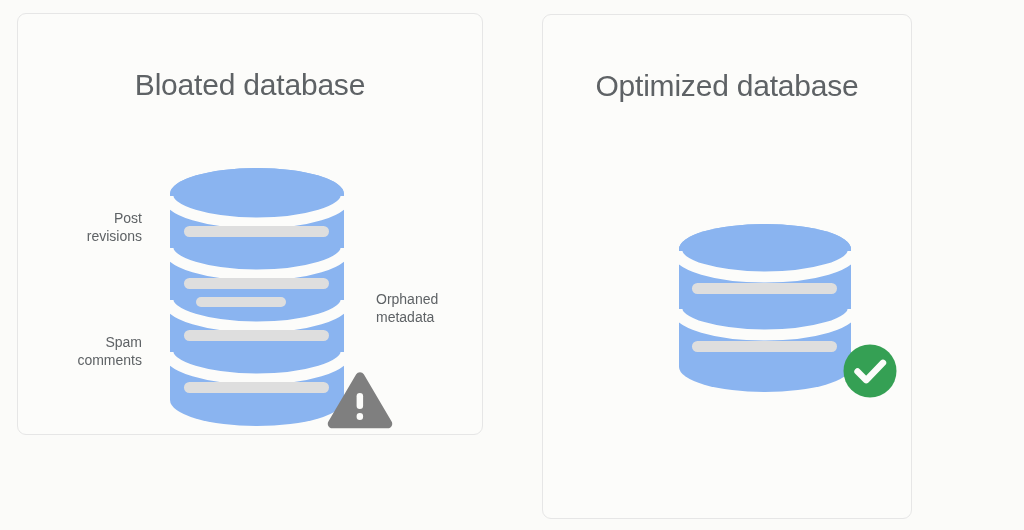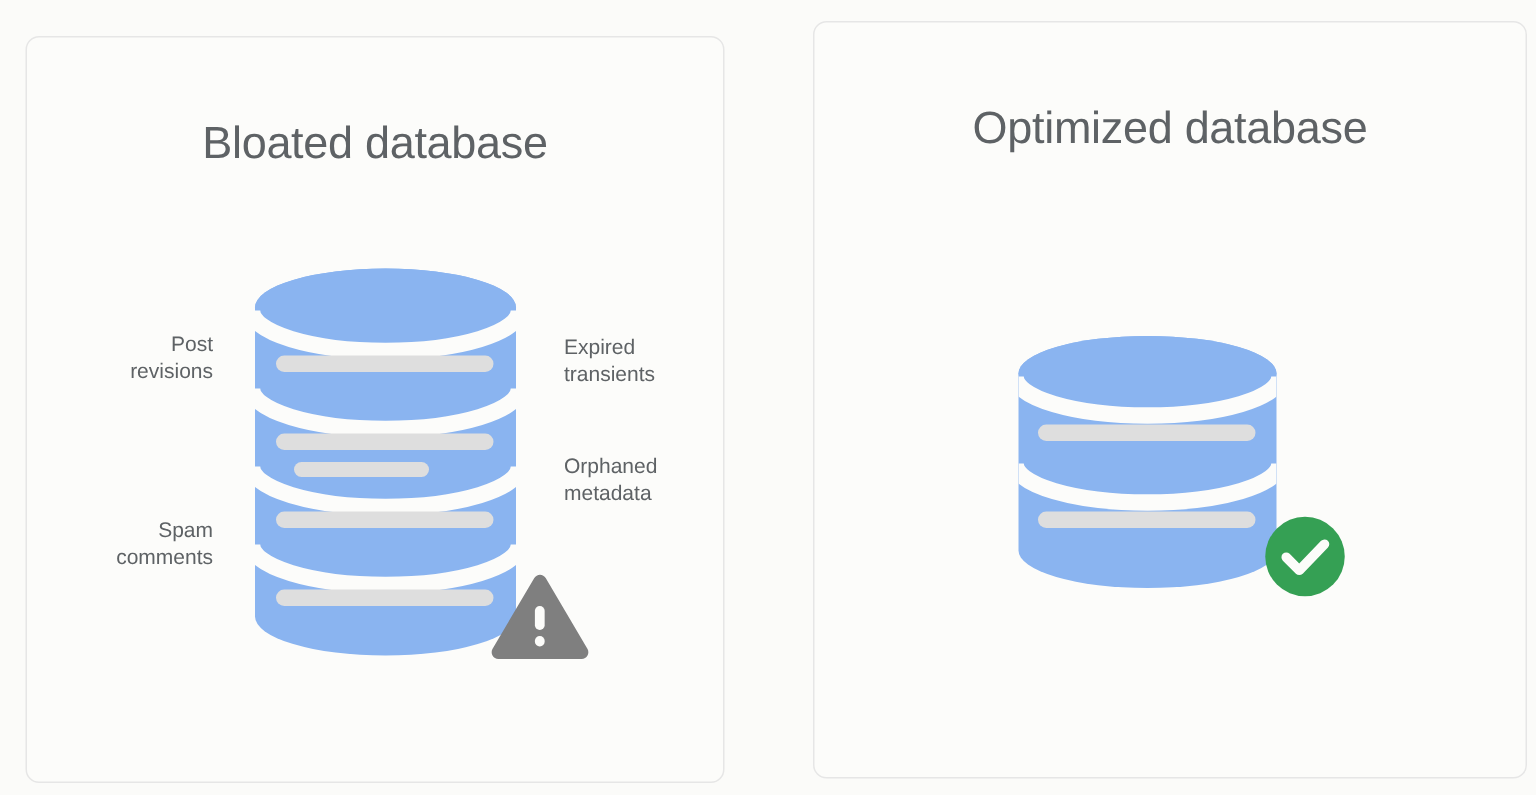"Bloated database" .card--left { height: 498px -> 422px; margin-top: 11px -> none }
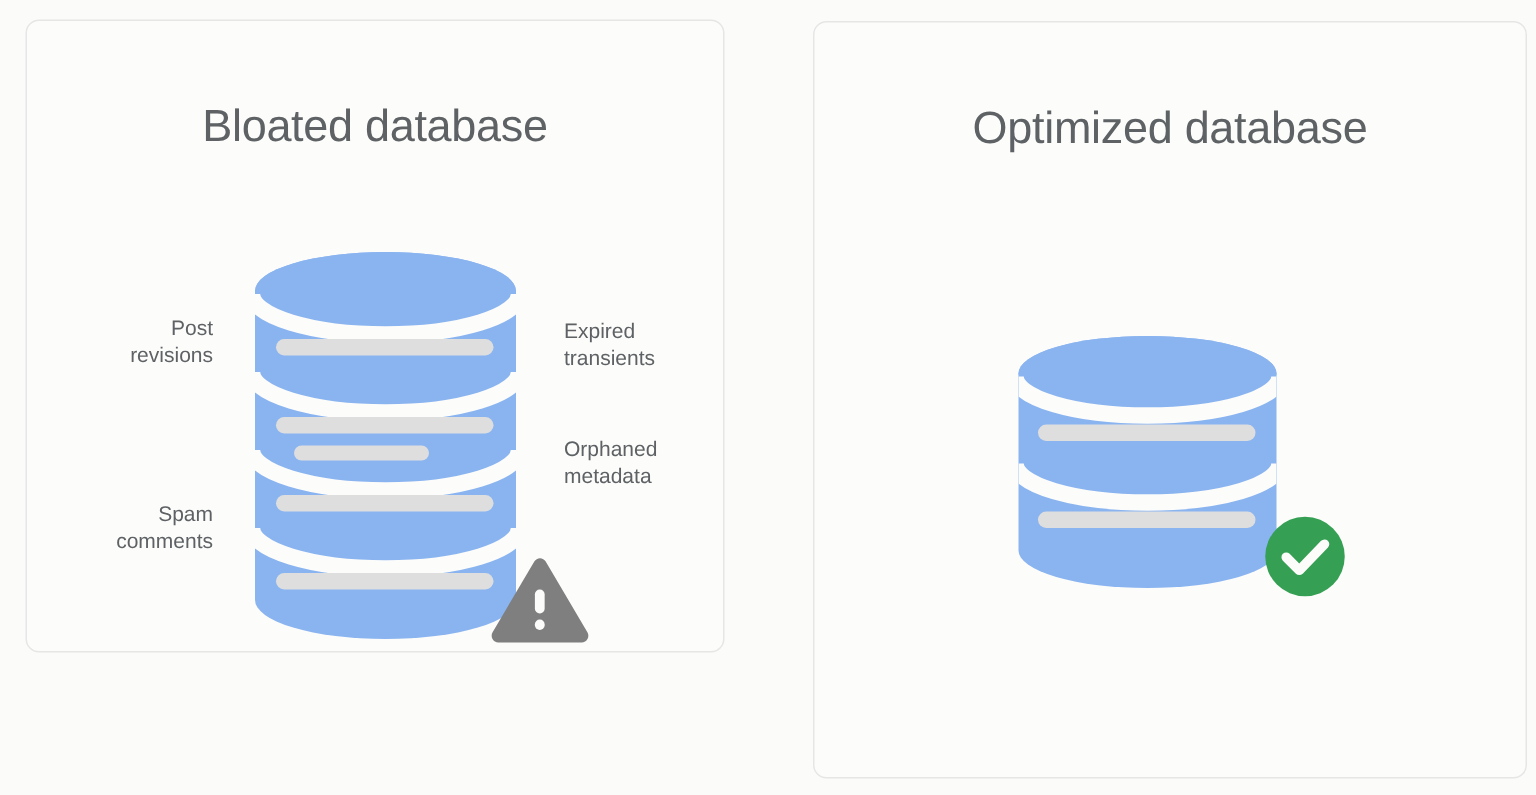"Optimized database" .card--right { width: 476px -> 370px }
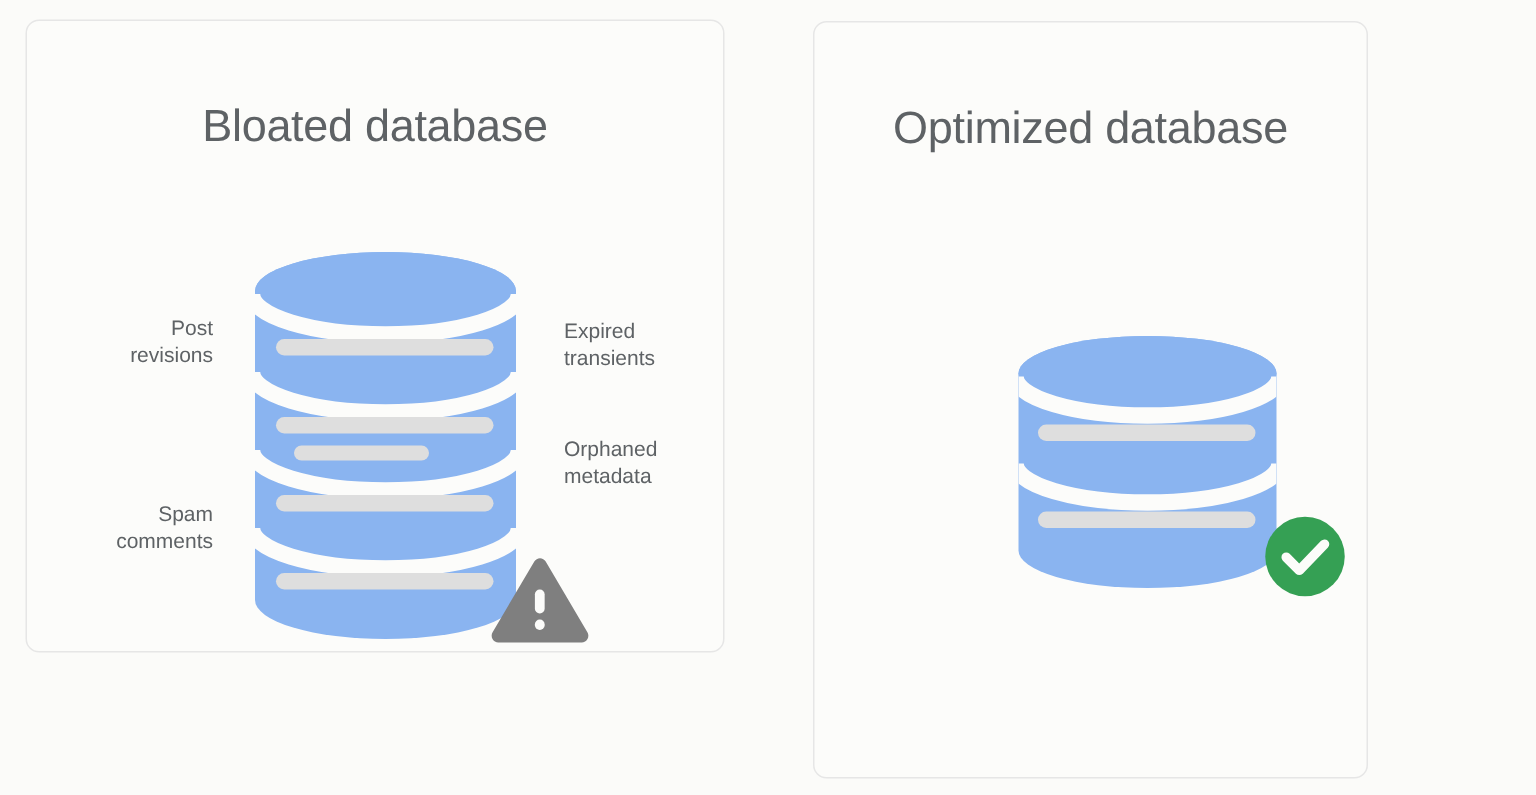"Expired" div.lbl { html: <div>Expired transients</div> -> none }
